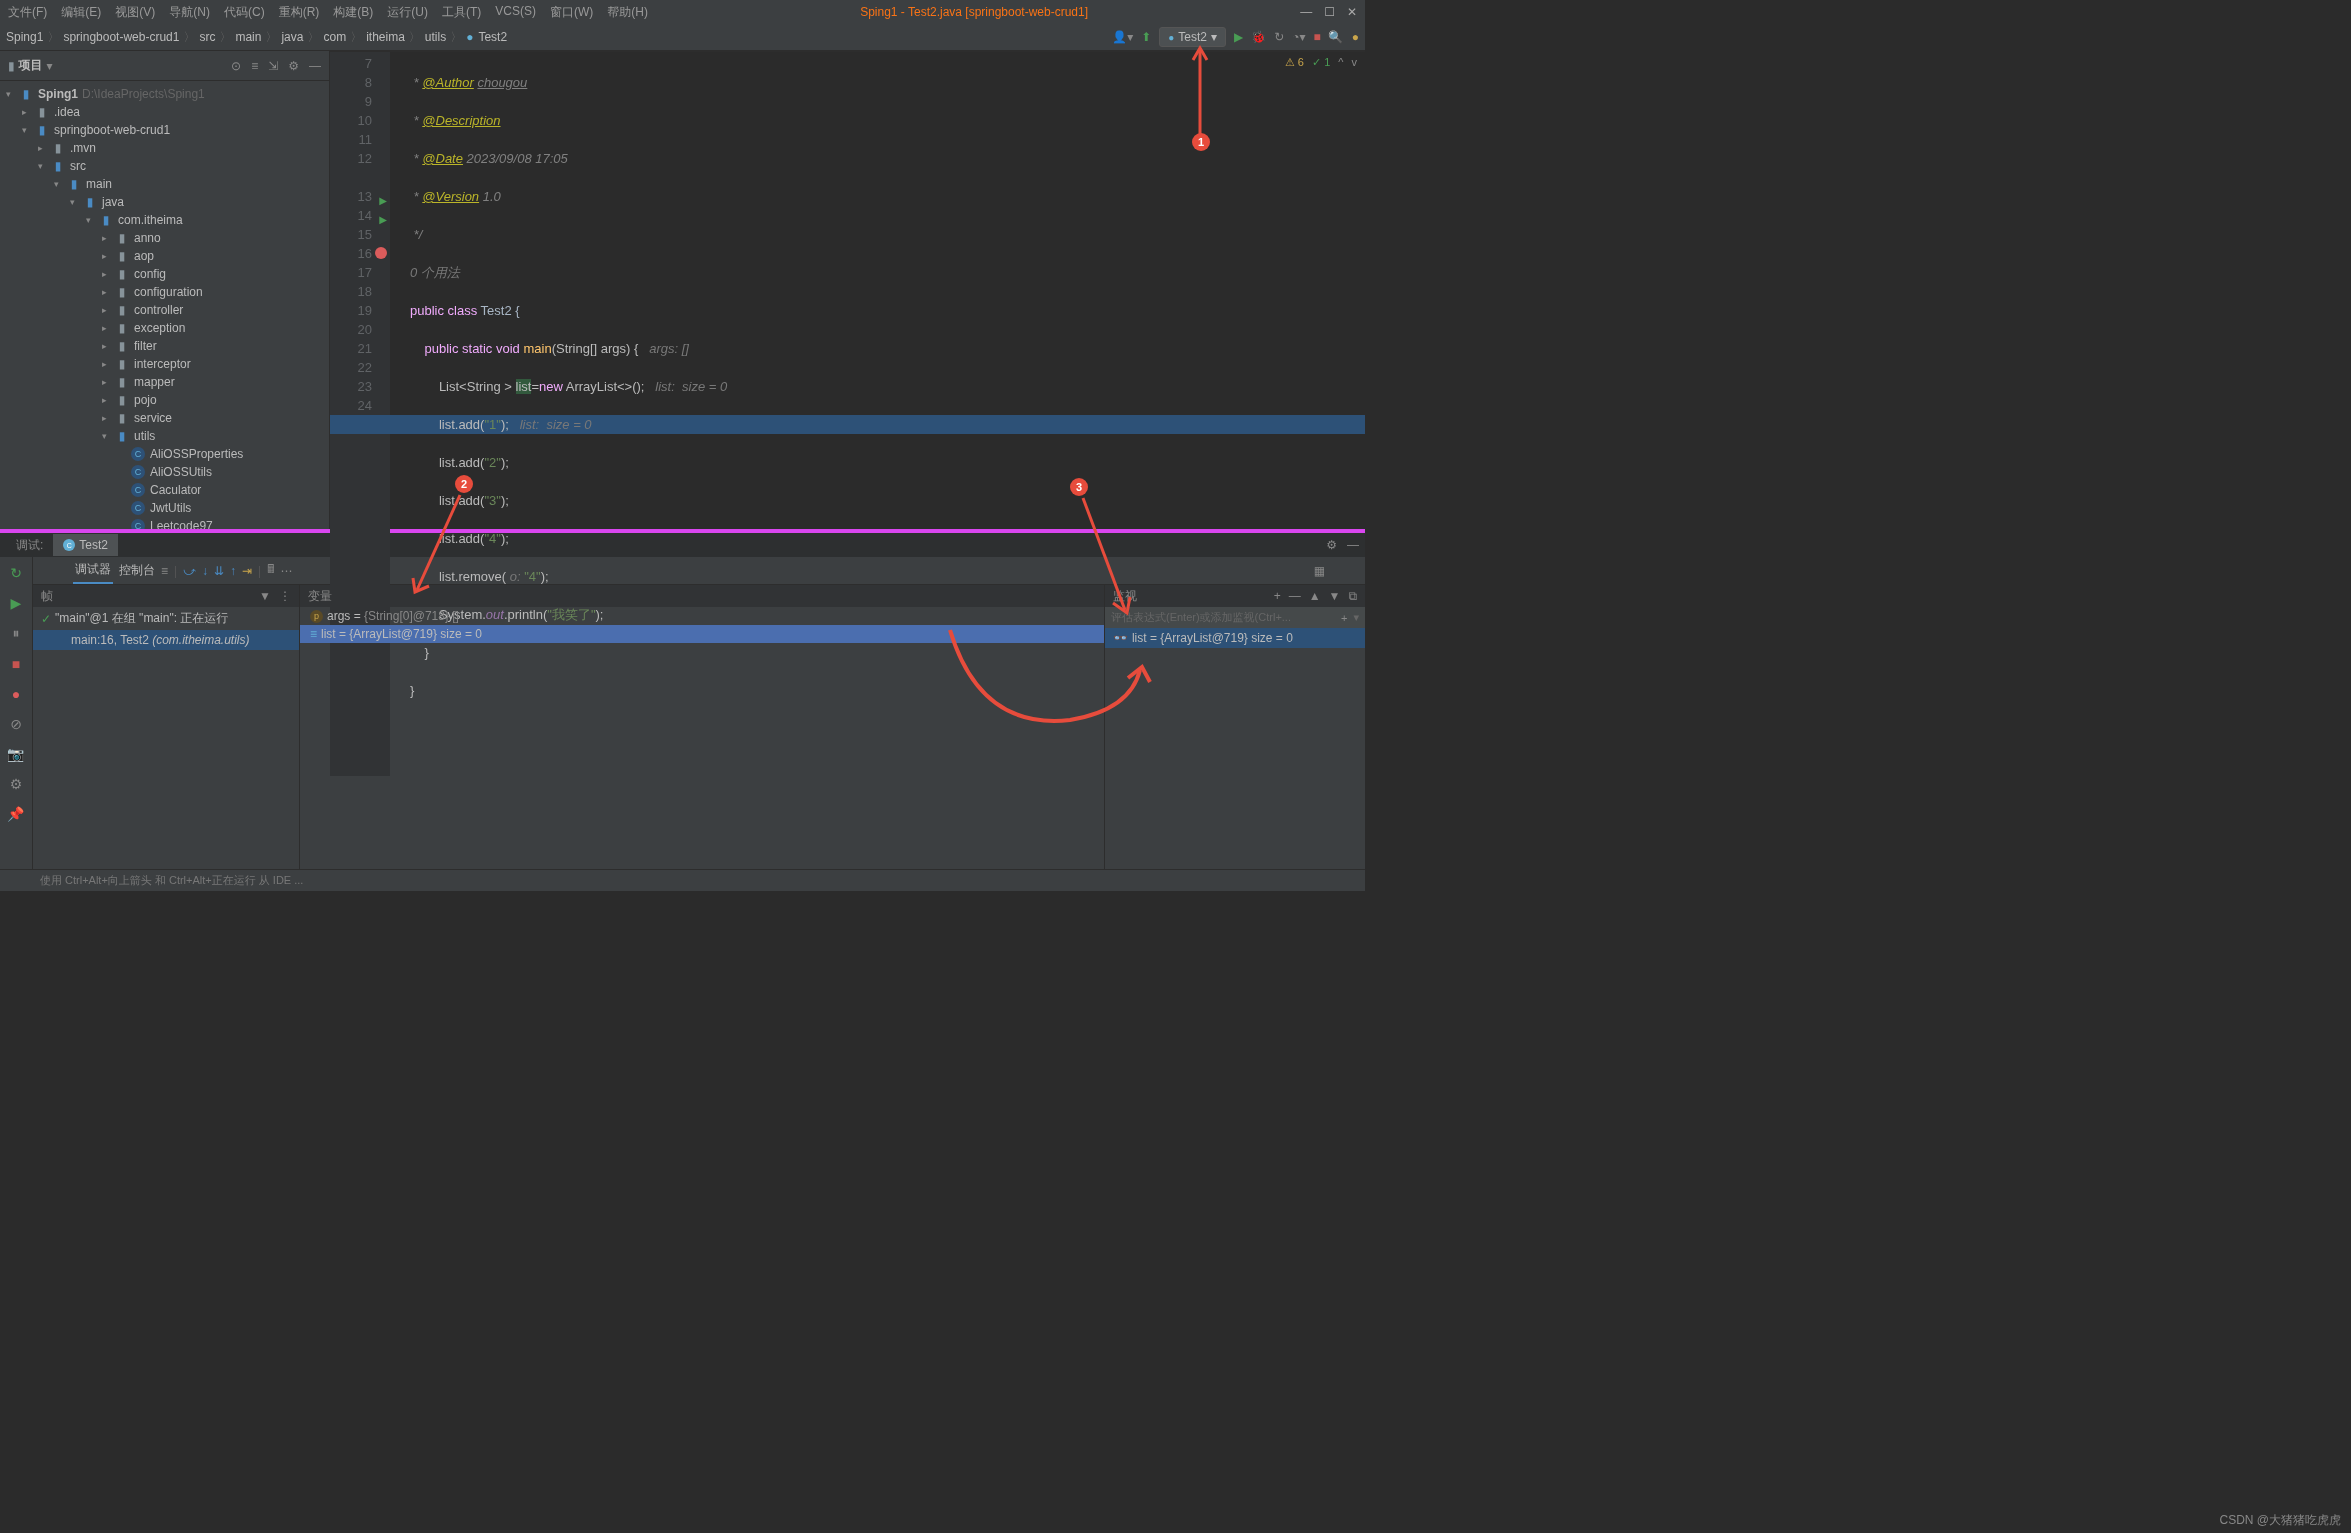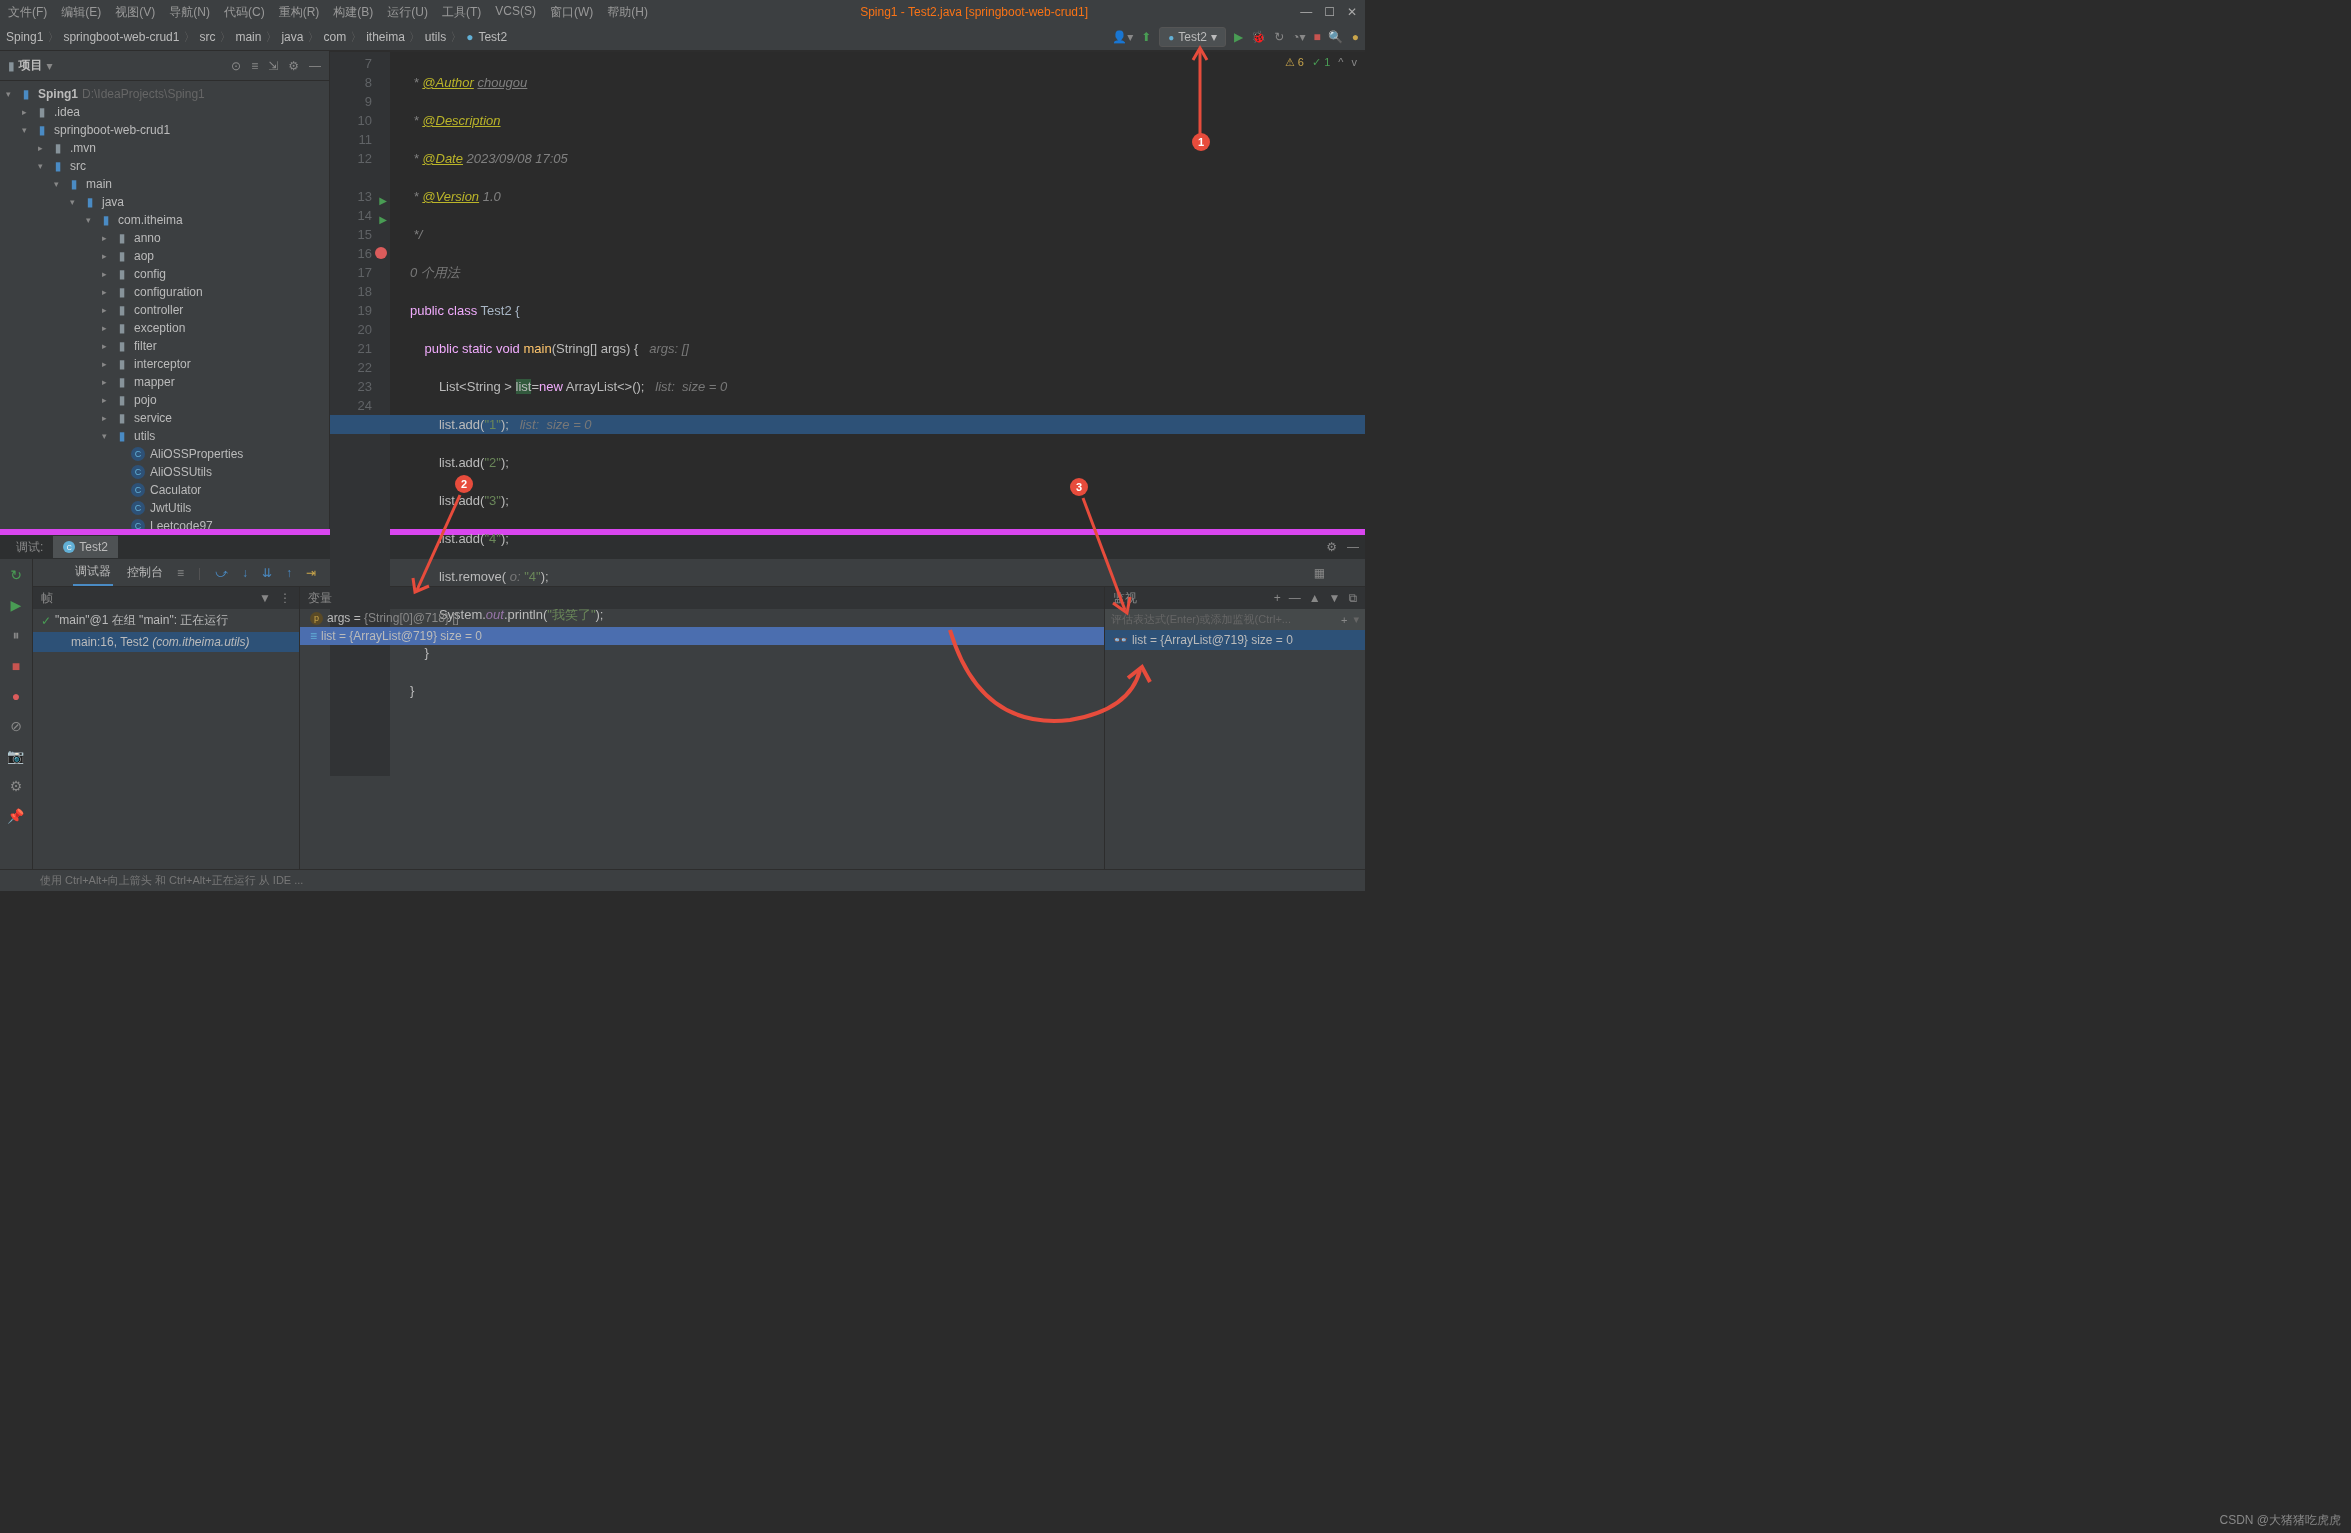"调试:" .debugpanel { border-top: 6px solid #d946ef -> 4px solid #d946ef }
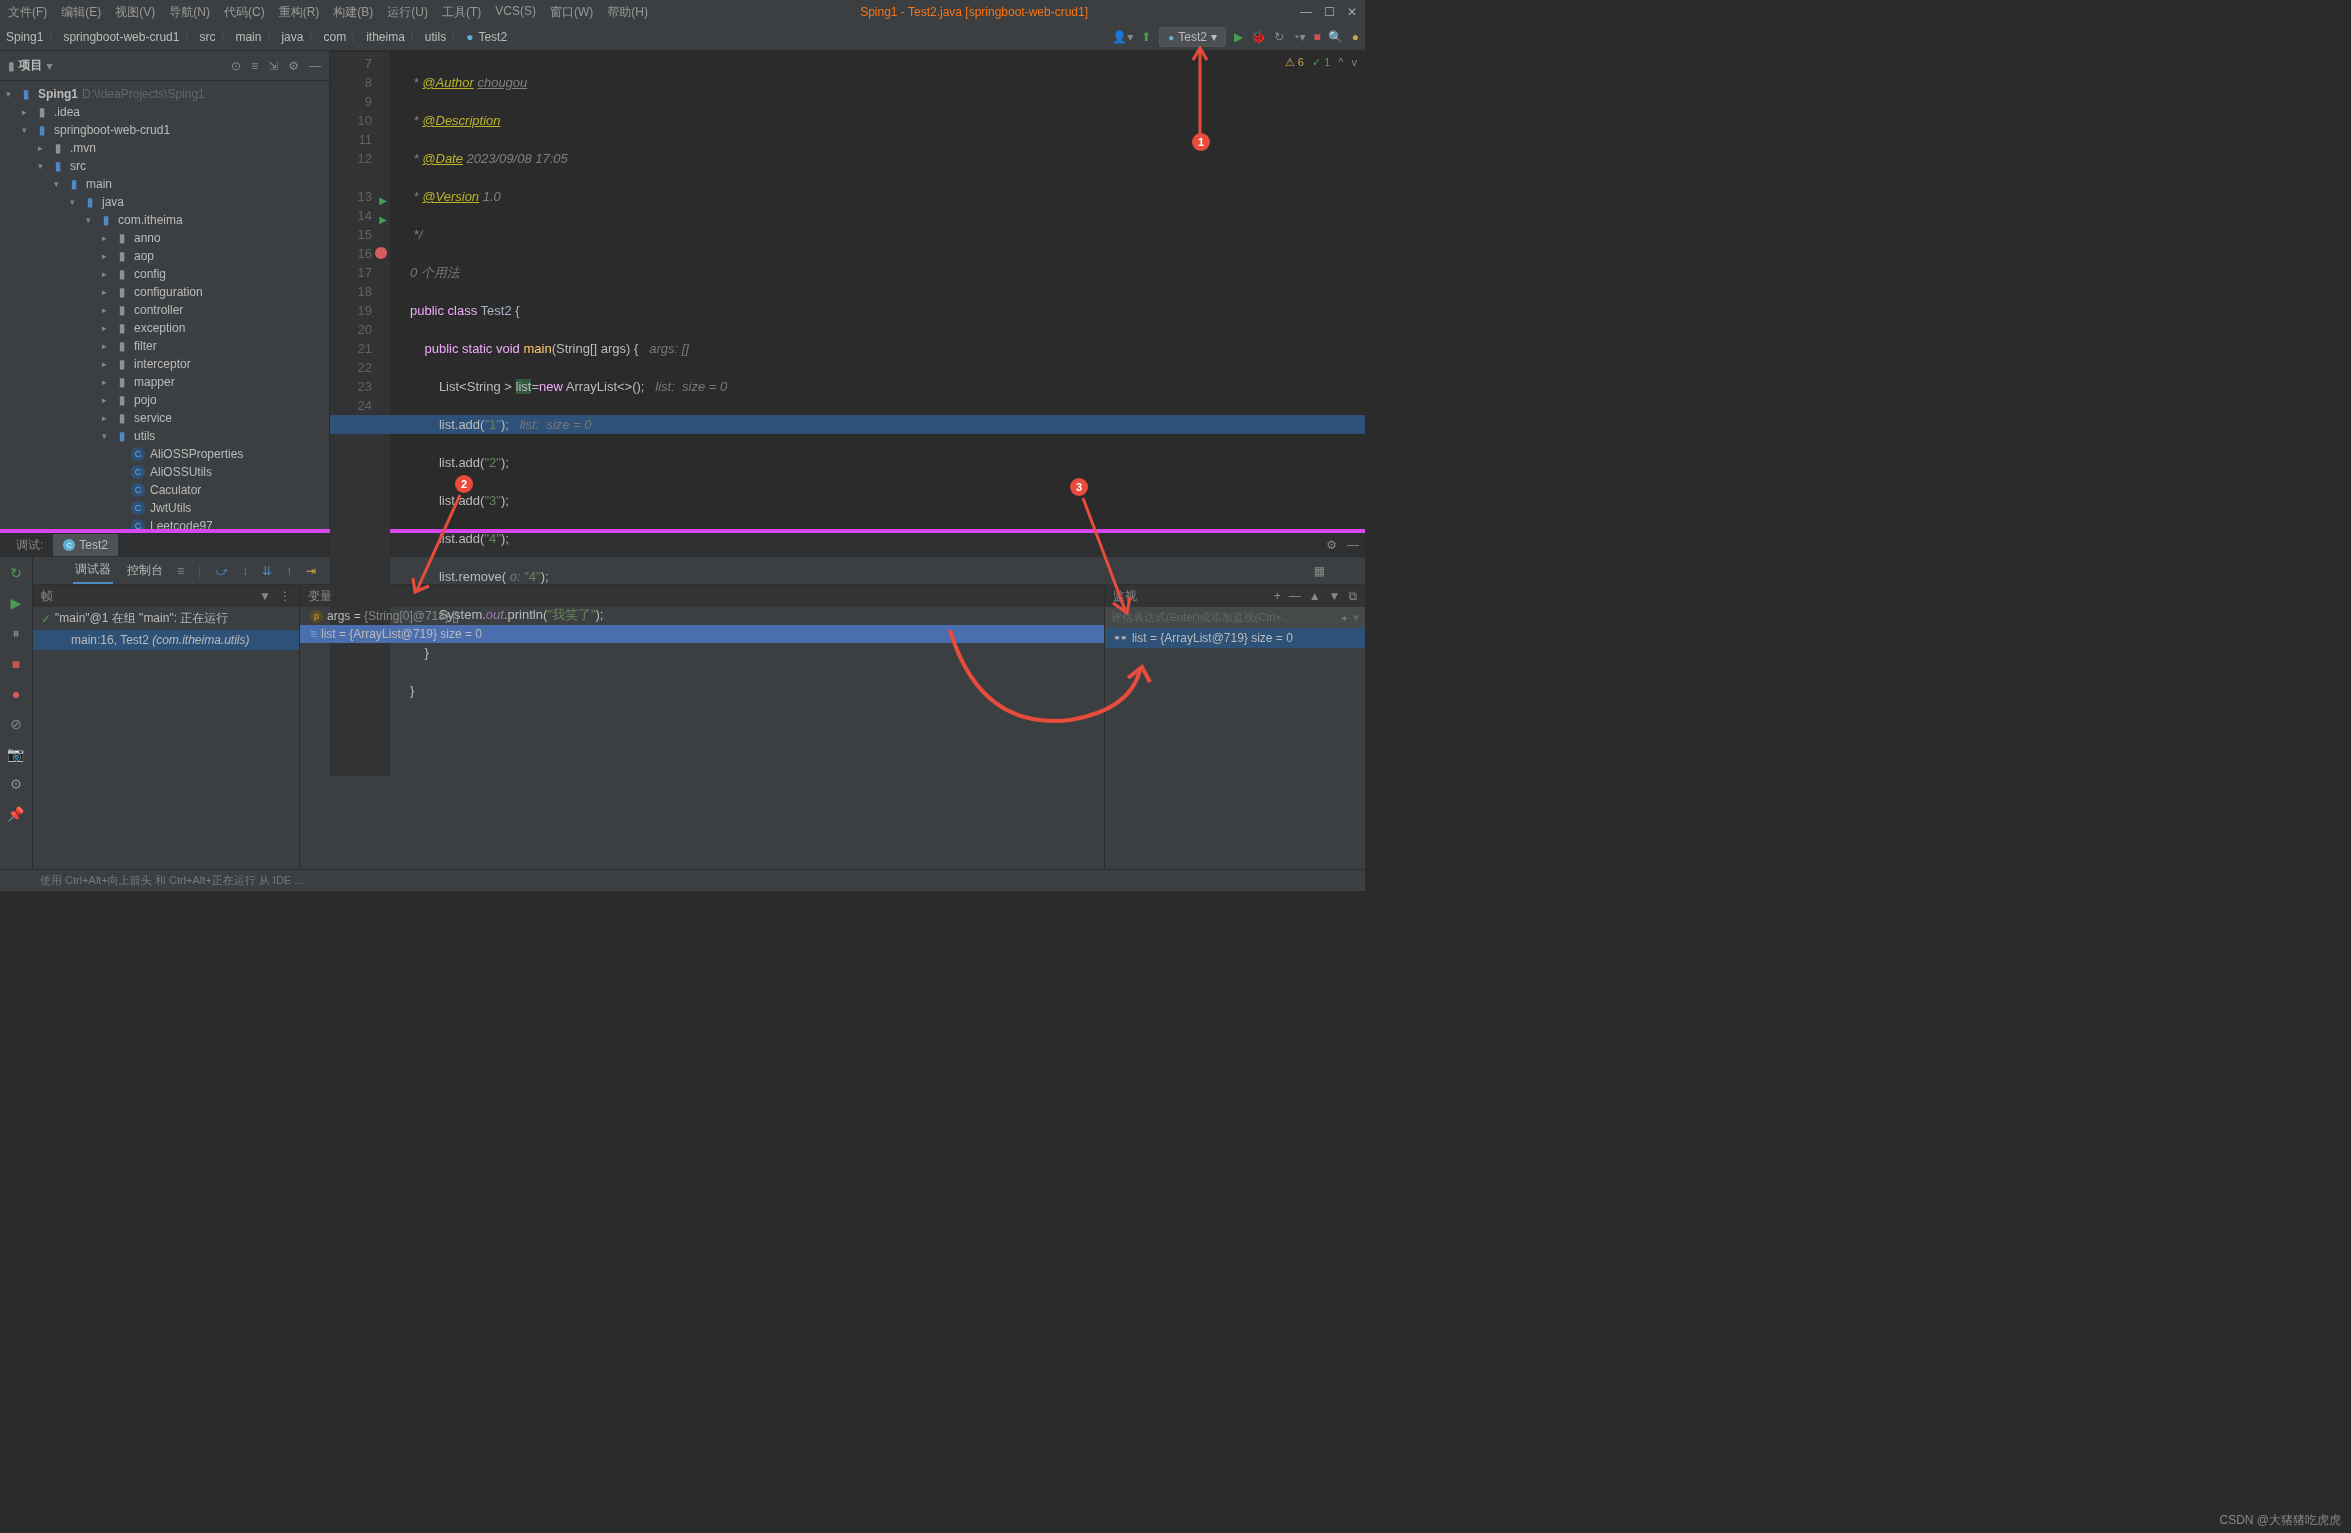"调试器" .debugtoolbar { gap: 14px -> 6px }
